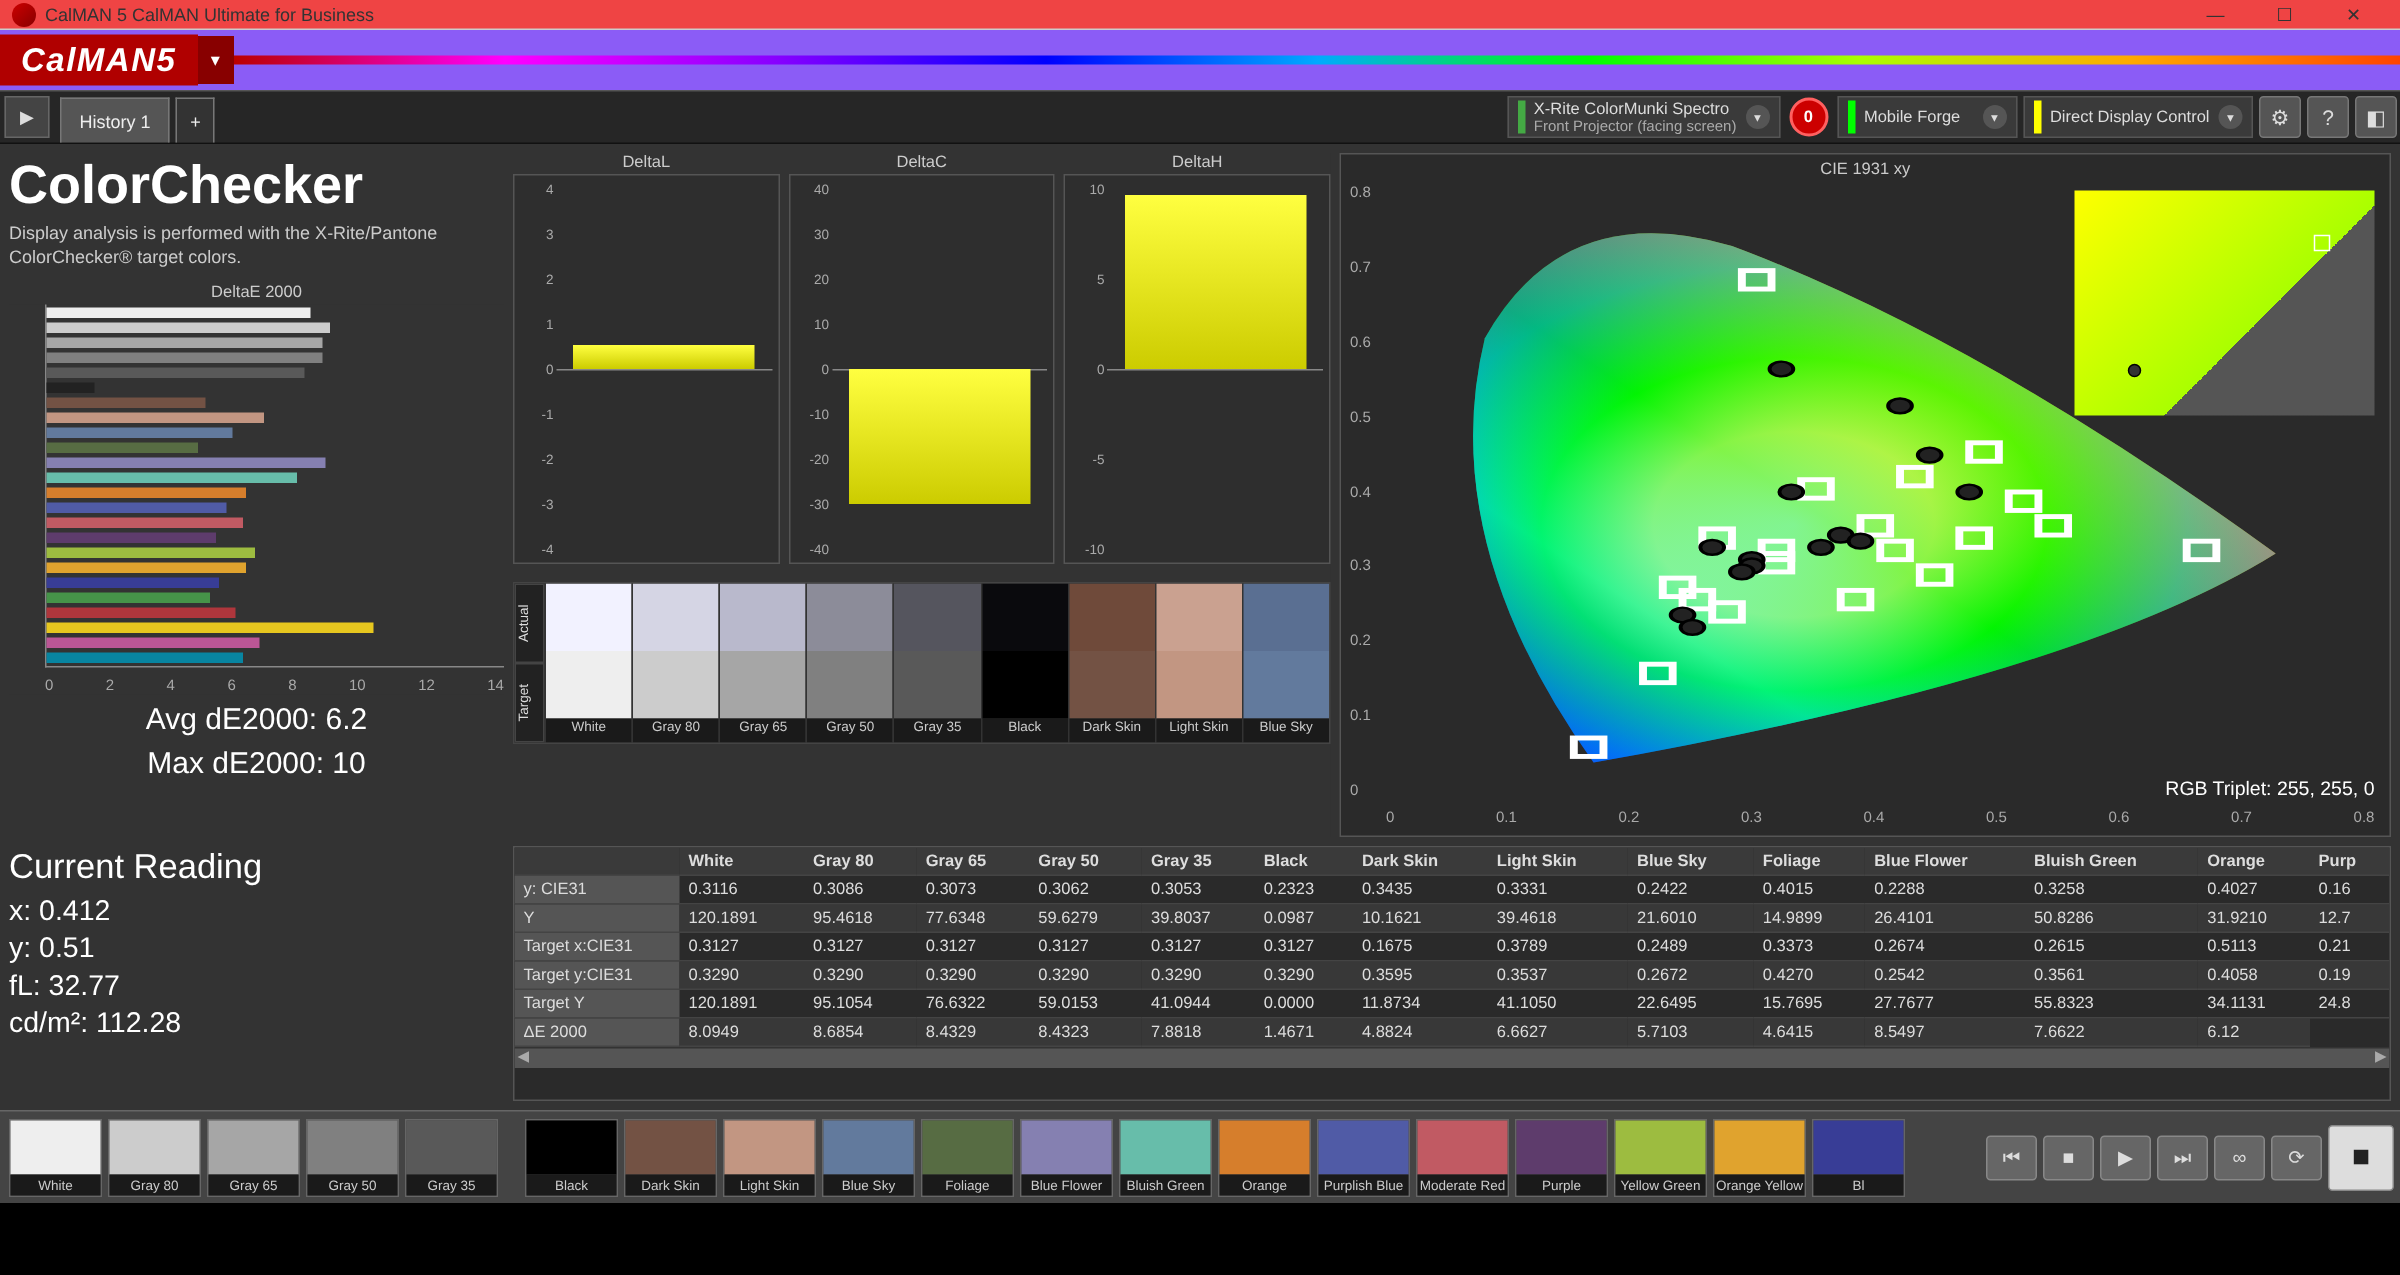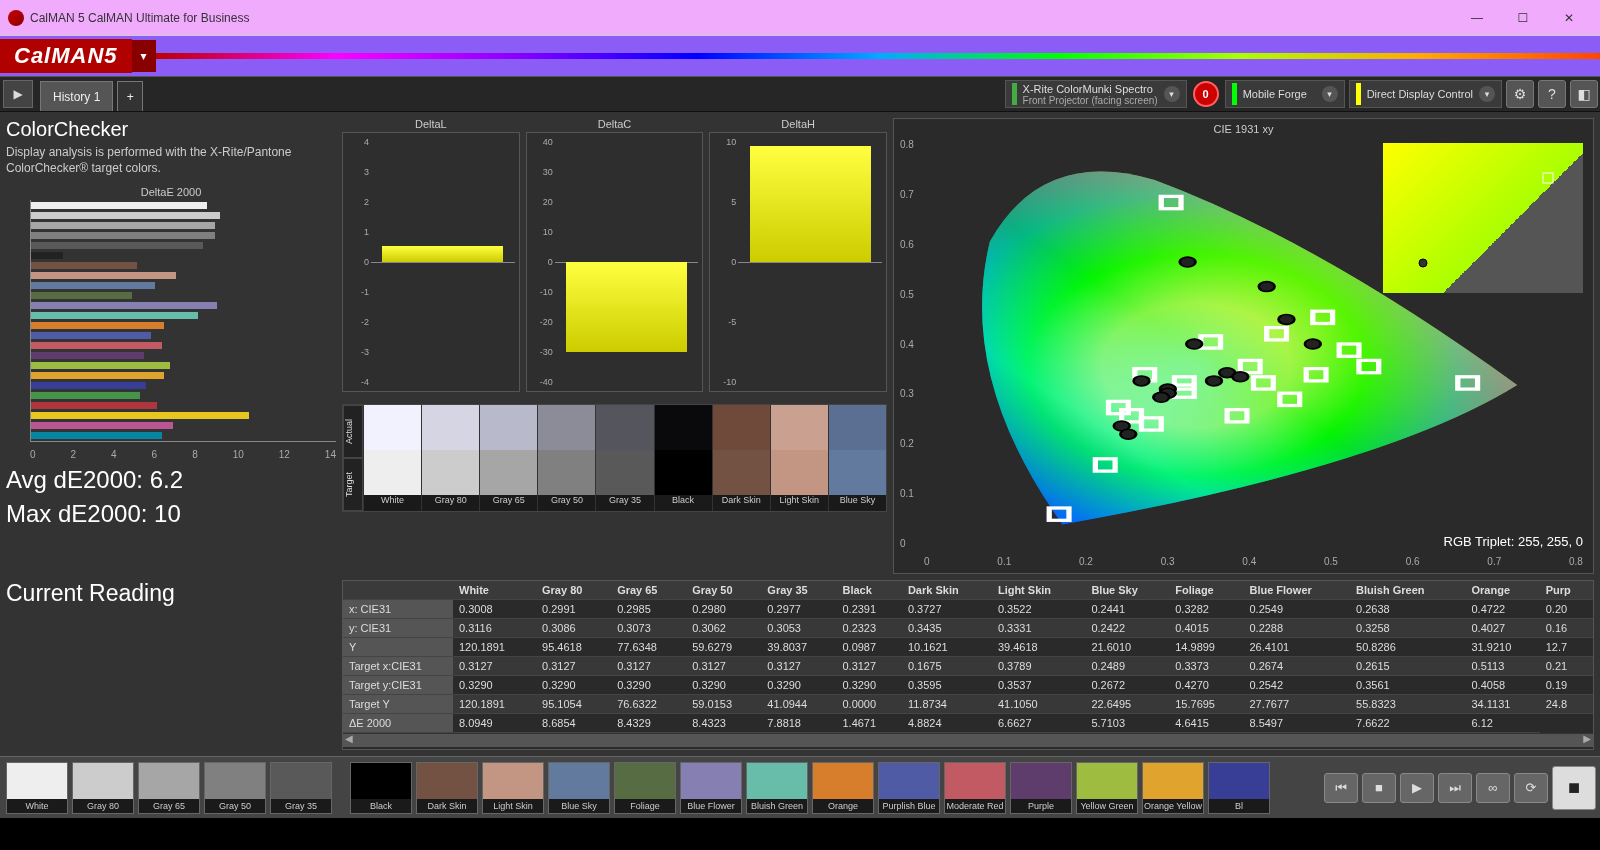"CalMAN 5 CalMAN Ultimate for" .win-titlebar { background: #f0abfc -> #ef4444; height: 36px -> 20px }
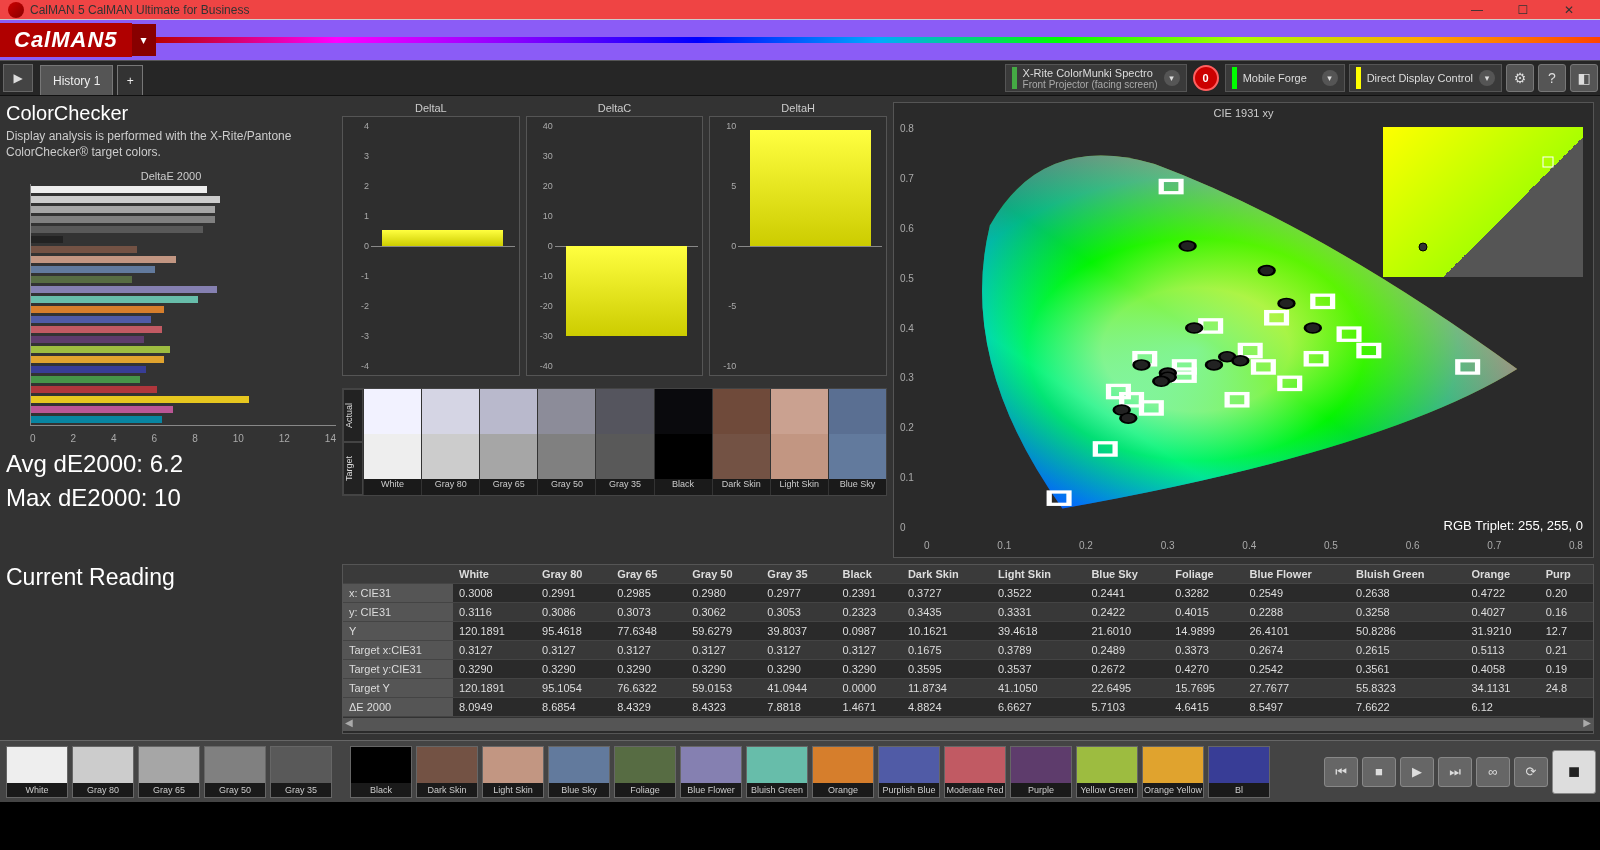"ColorChecker" .left-top h1 { font-size: 20px -> 36px; font-weight: 400 -> 700 }
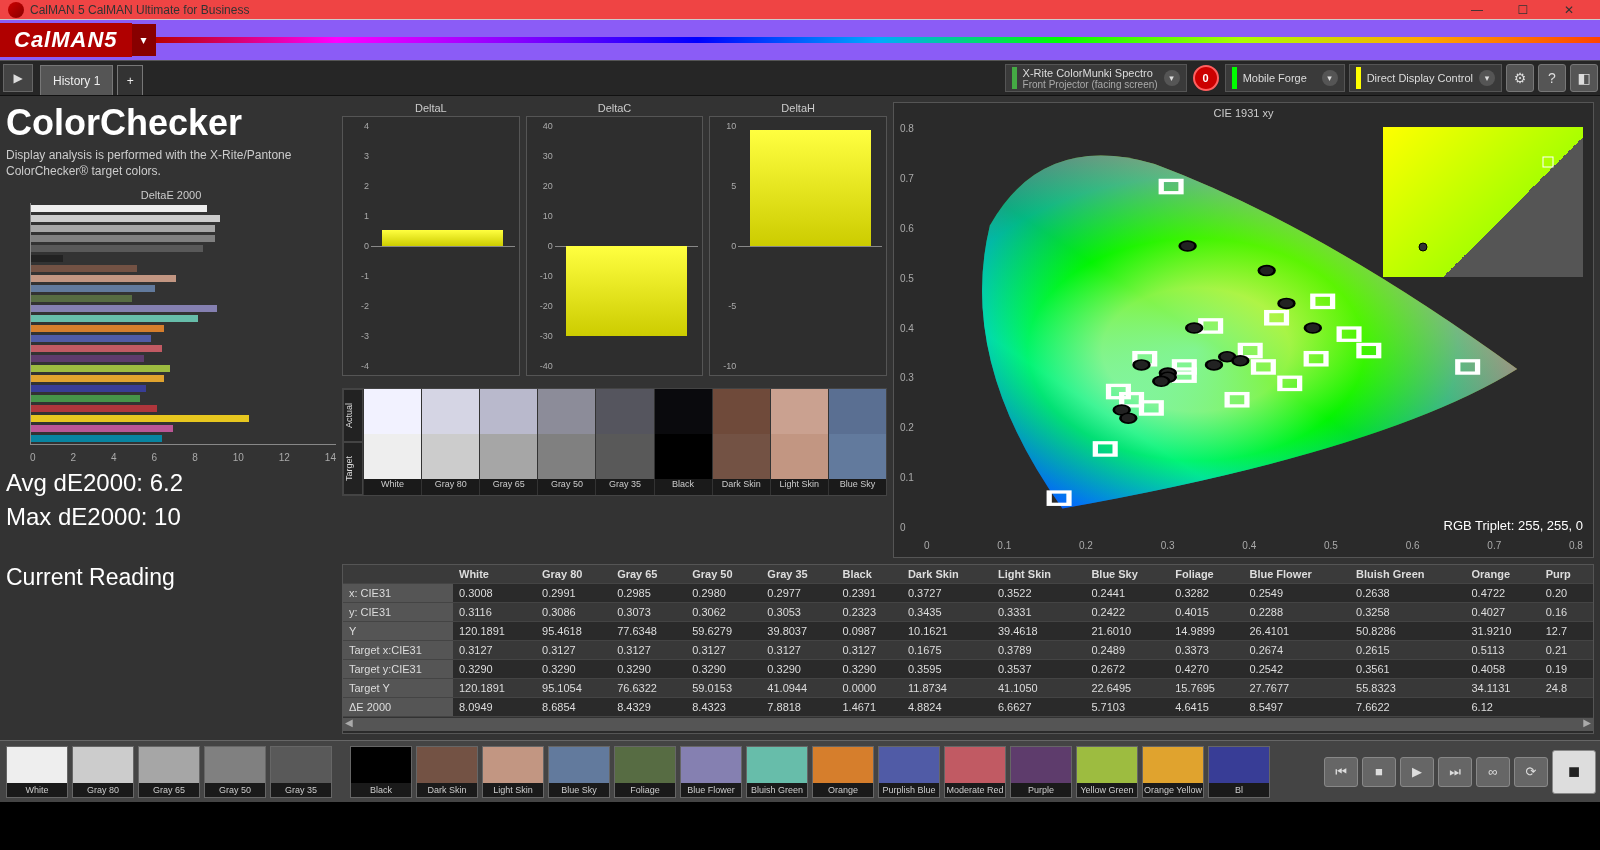"Avg dE2000: 6.2" .stats { font-size: 24px -> 20px; text-align: none -> center }
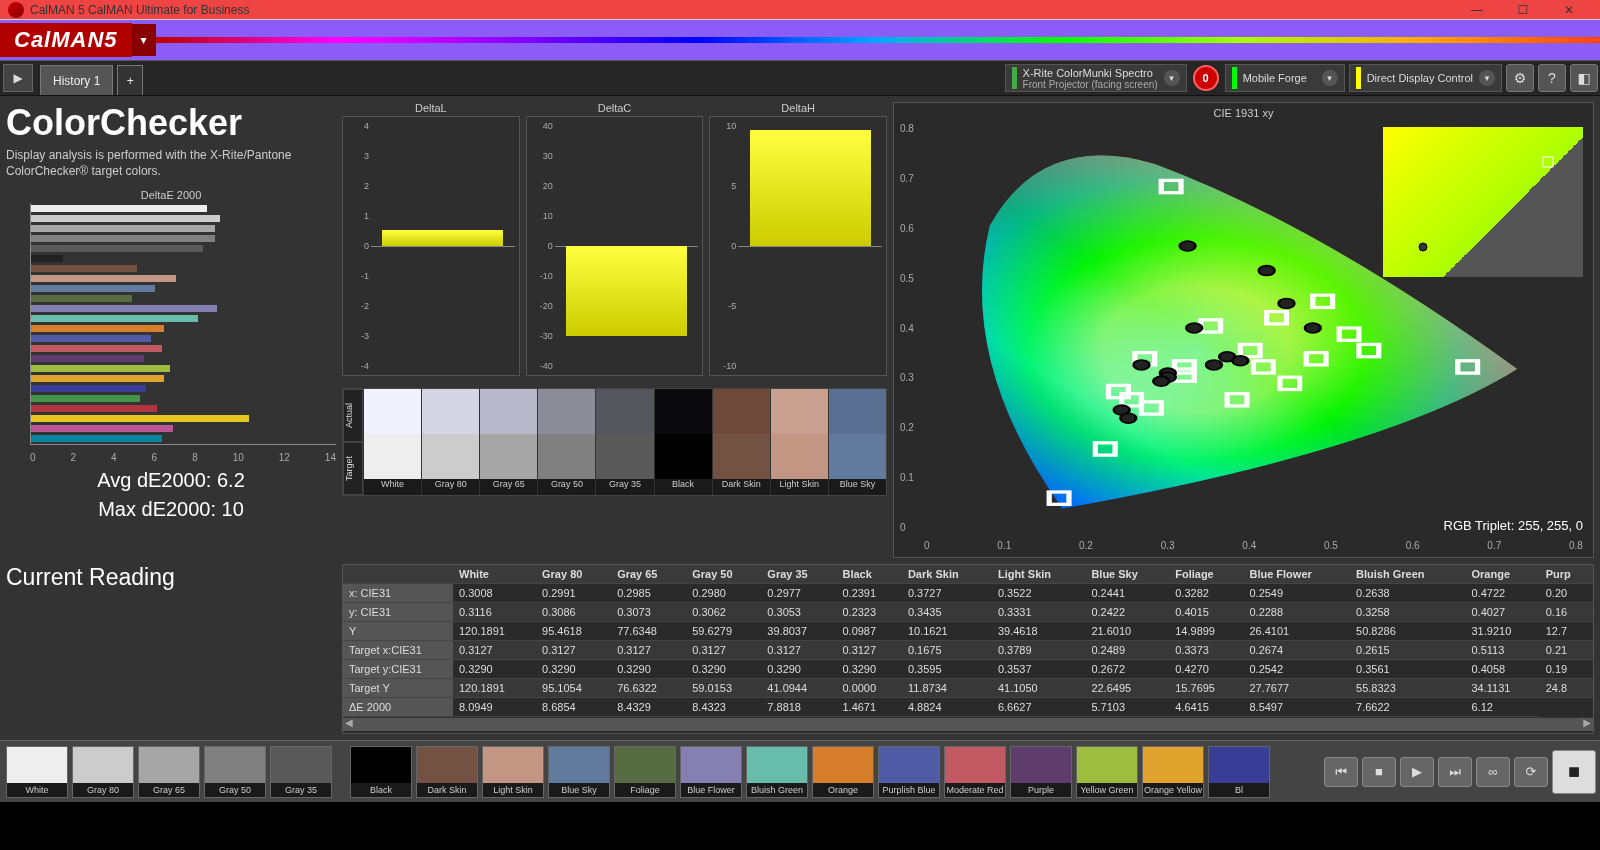"x: CIE31" tr { html: <tr> <td>x: CIE31</td> <td>0.3008</td> <td>0.2991</td> <td>0.2985</td> <td>0.2980</td> <td>0.2977</td> <td>0.2391</td> <td>0.3727</td> <td>0.3522</td> <td>0.2441</td> <td>0.3282</td> <td>0.2549</td> <td>0.2638</td> <td>0.4722</td> <td>0.20</td> </tr> -> none }
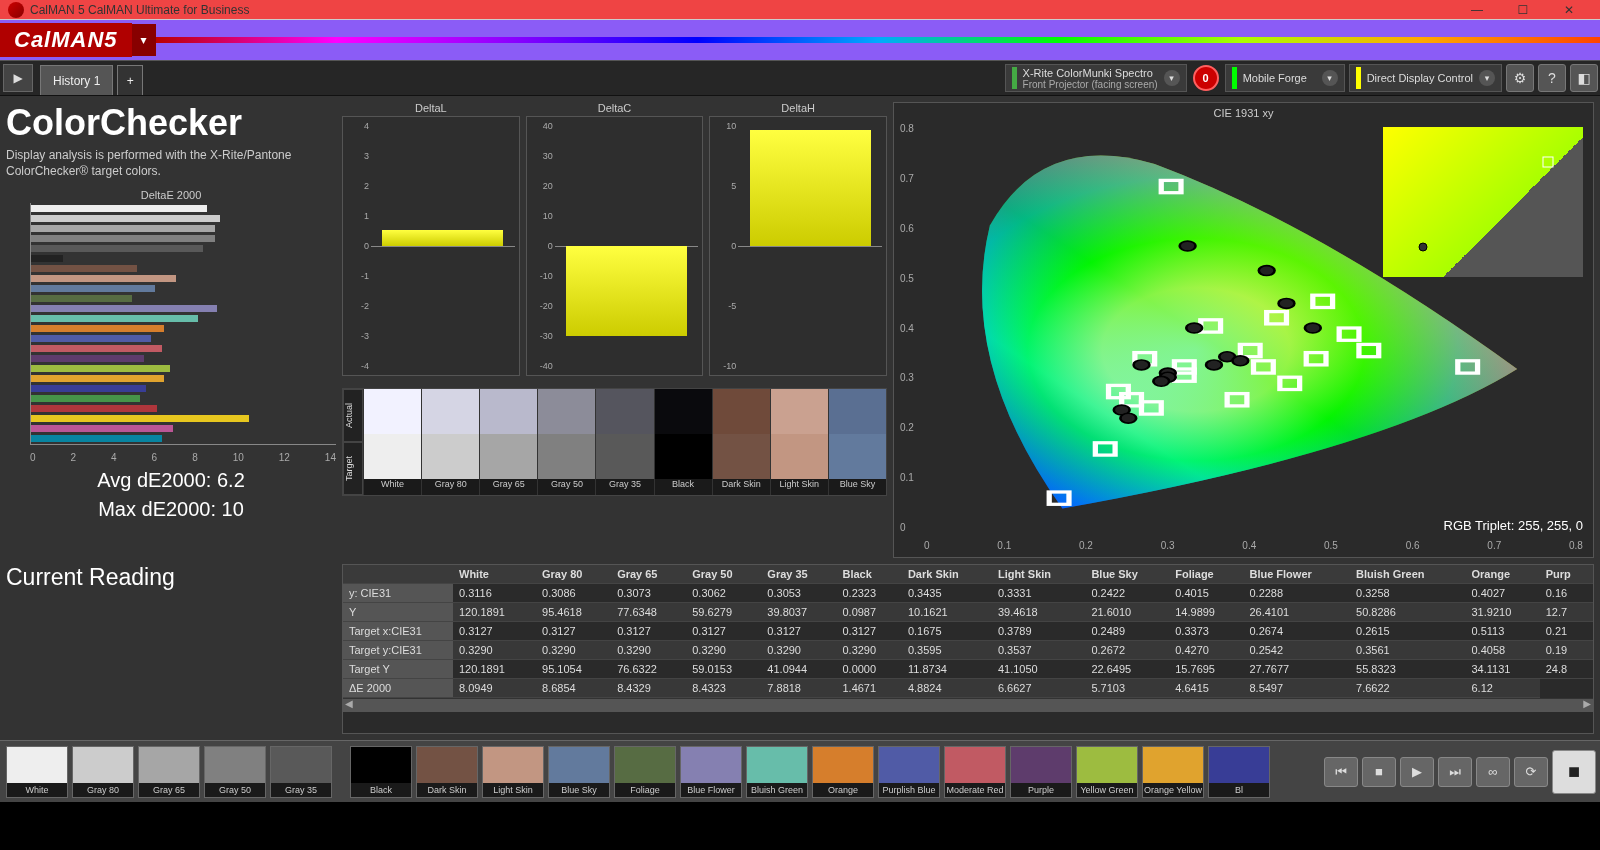"x: 0.412" div { html: none -> <div> <div>x: 0.412</div> <div>y: 0.51</div> <div>fL: 32.77</div> <div>cd/m²: 112.28</div> </div> }
